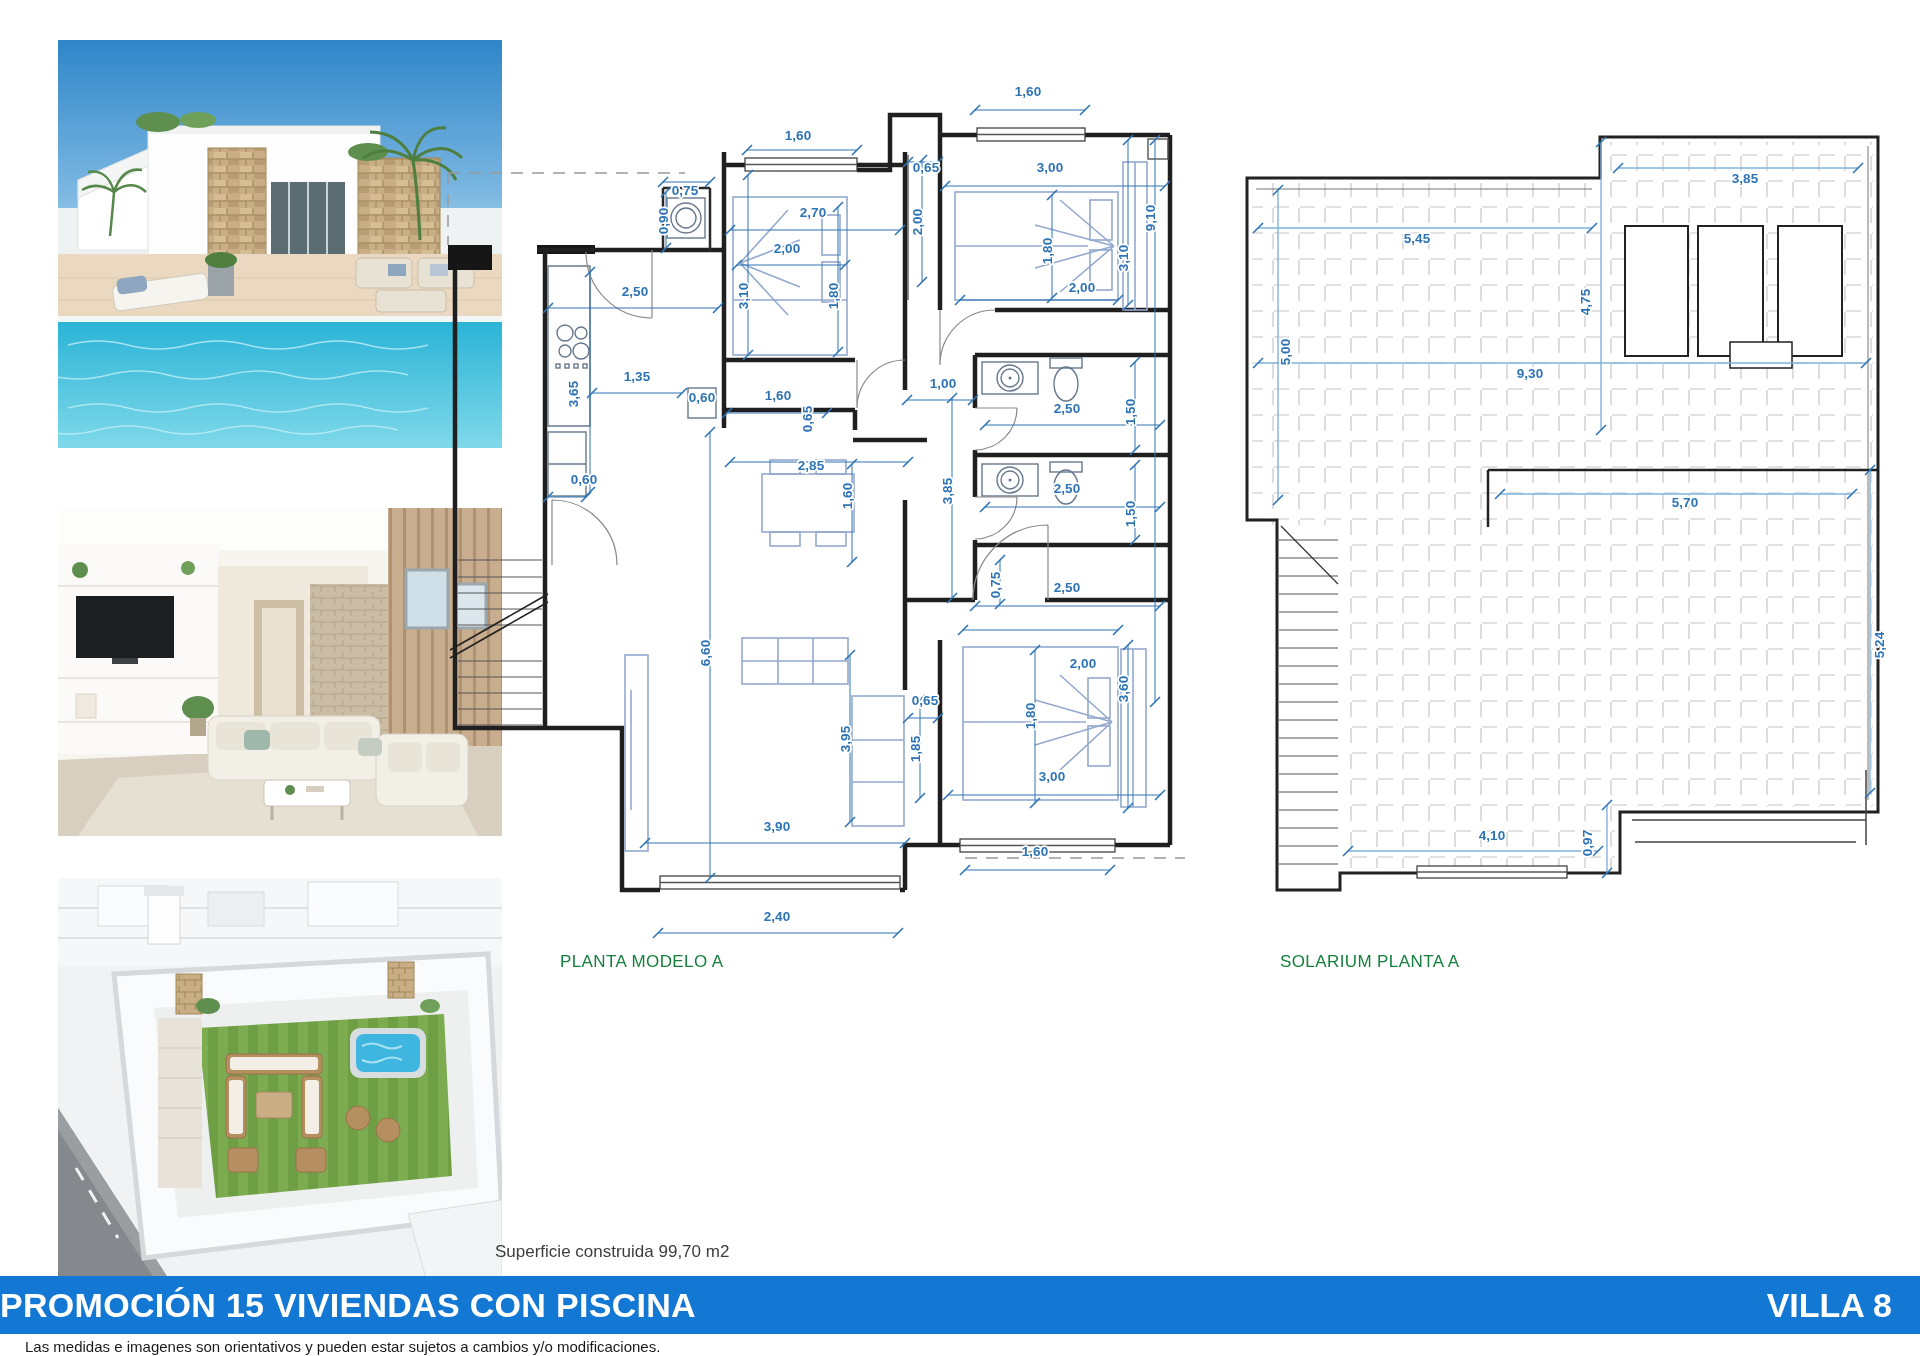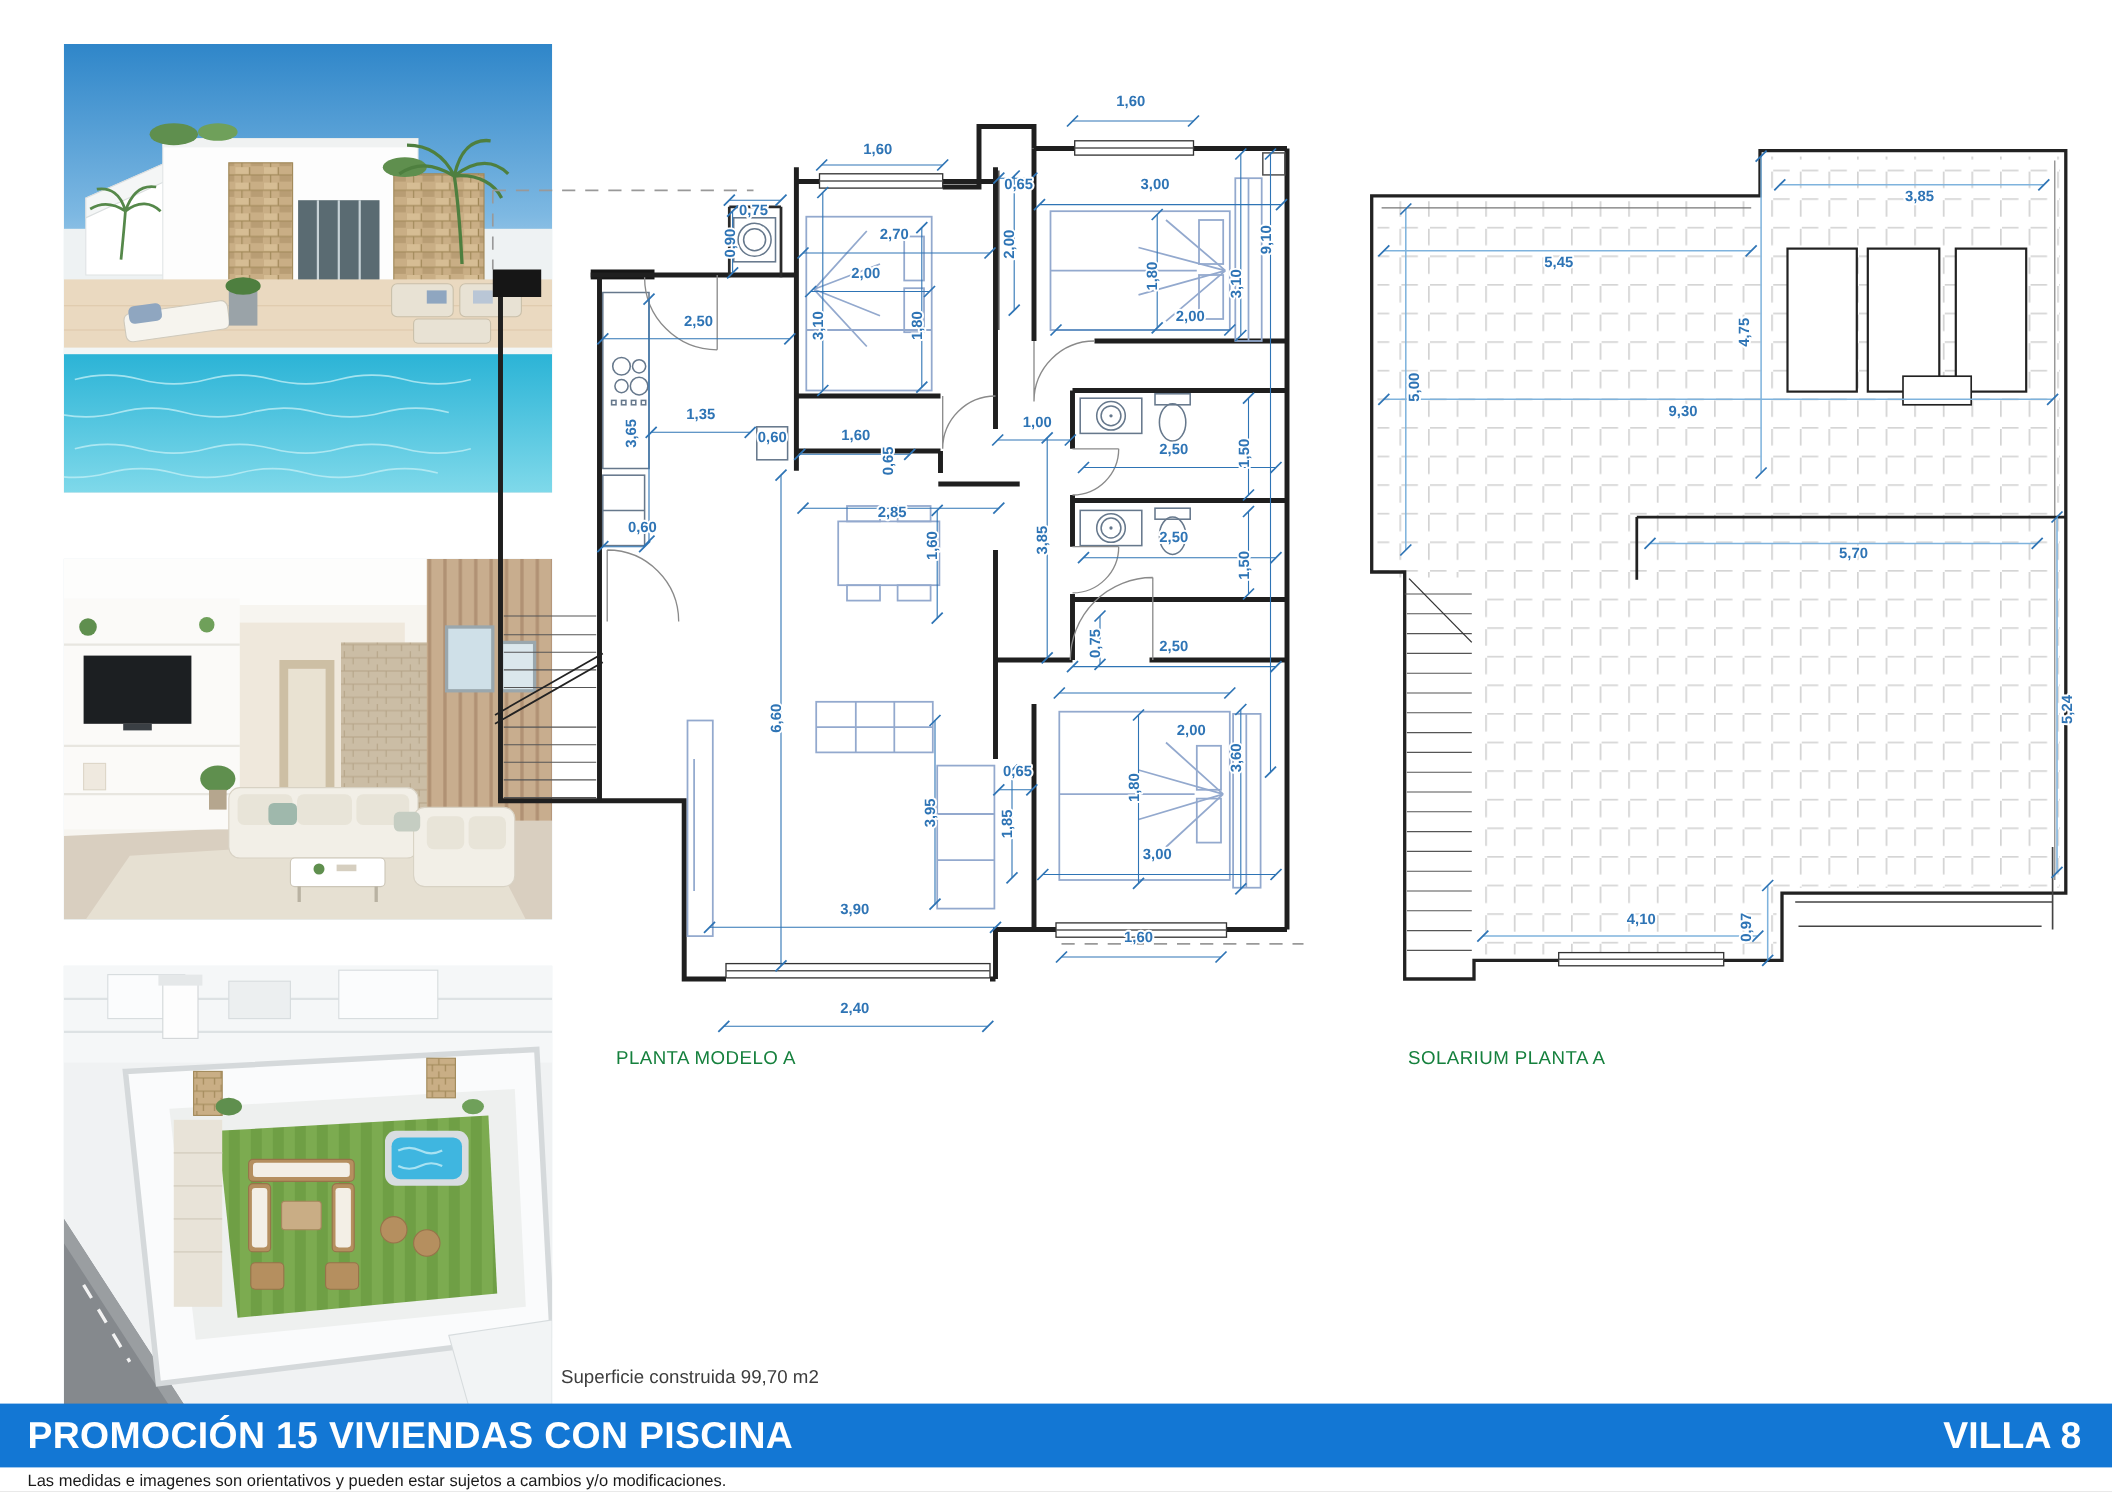"Superficie construida 99,70 m2" #area-note { left: 510px -> 495px }
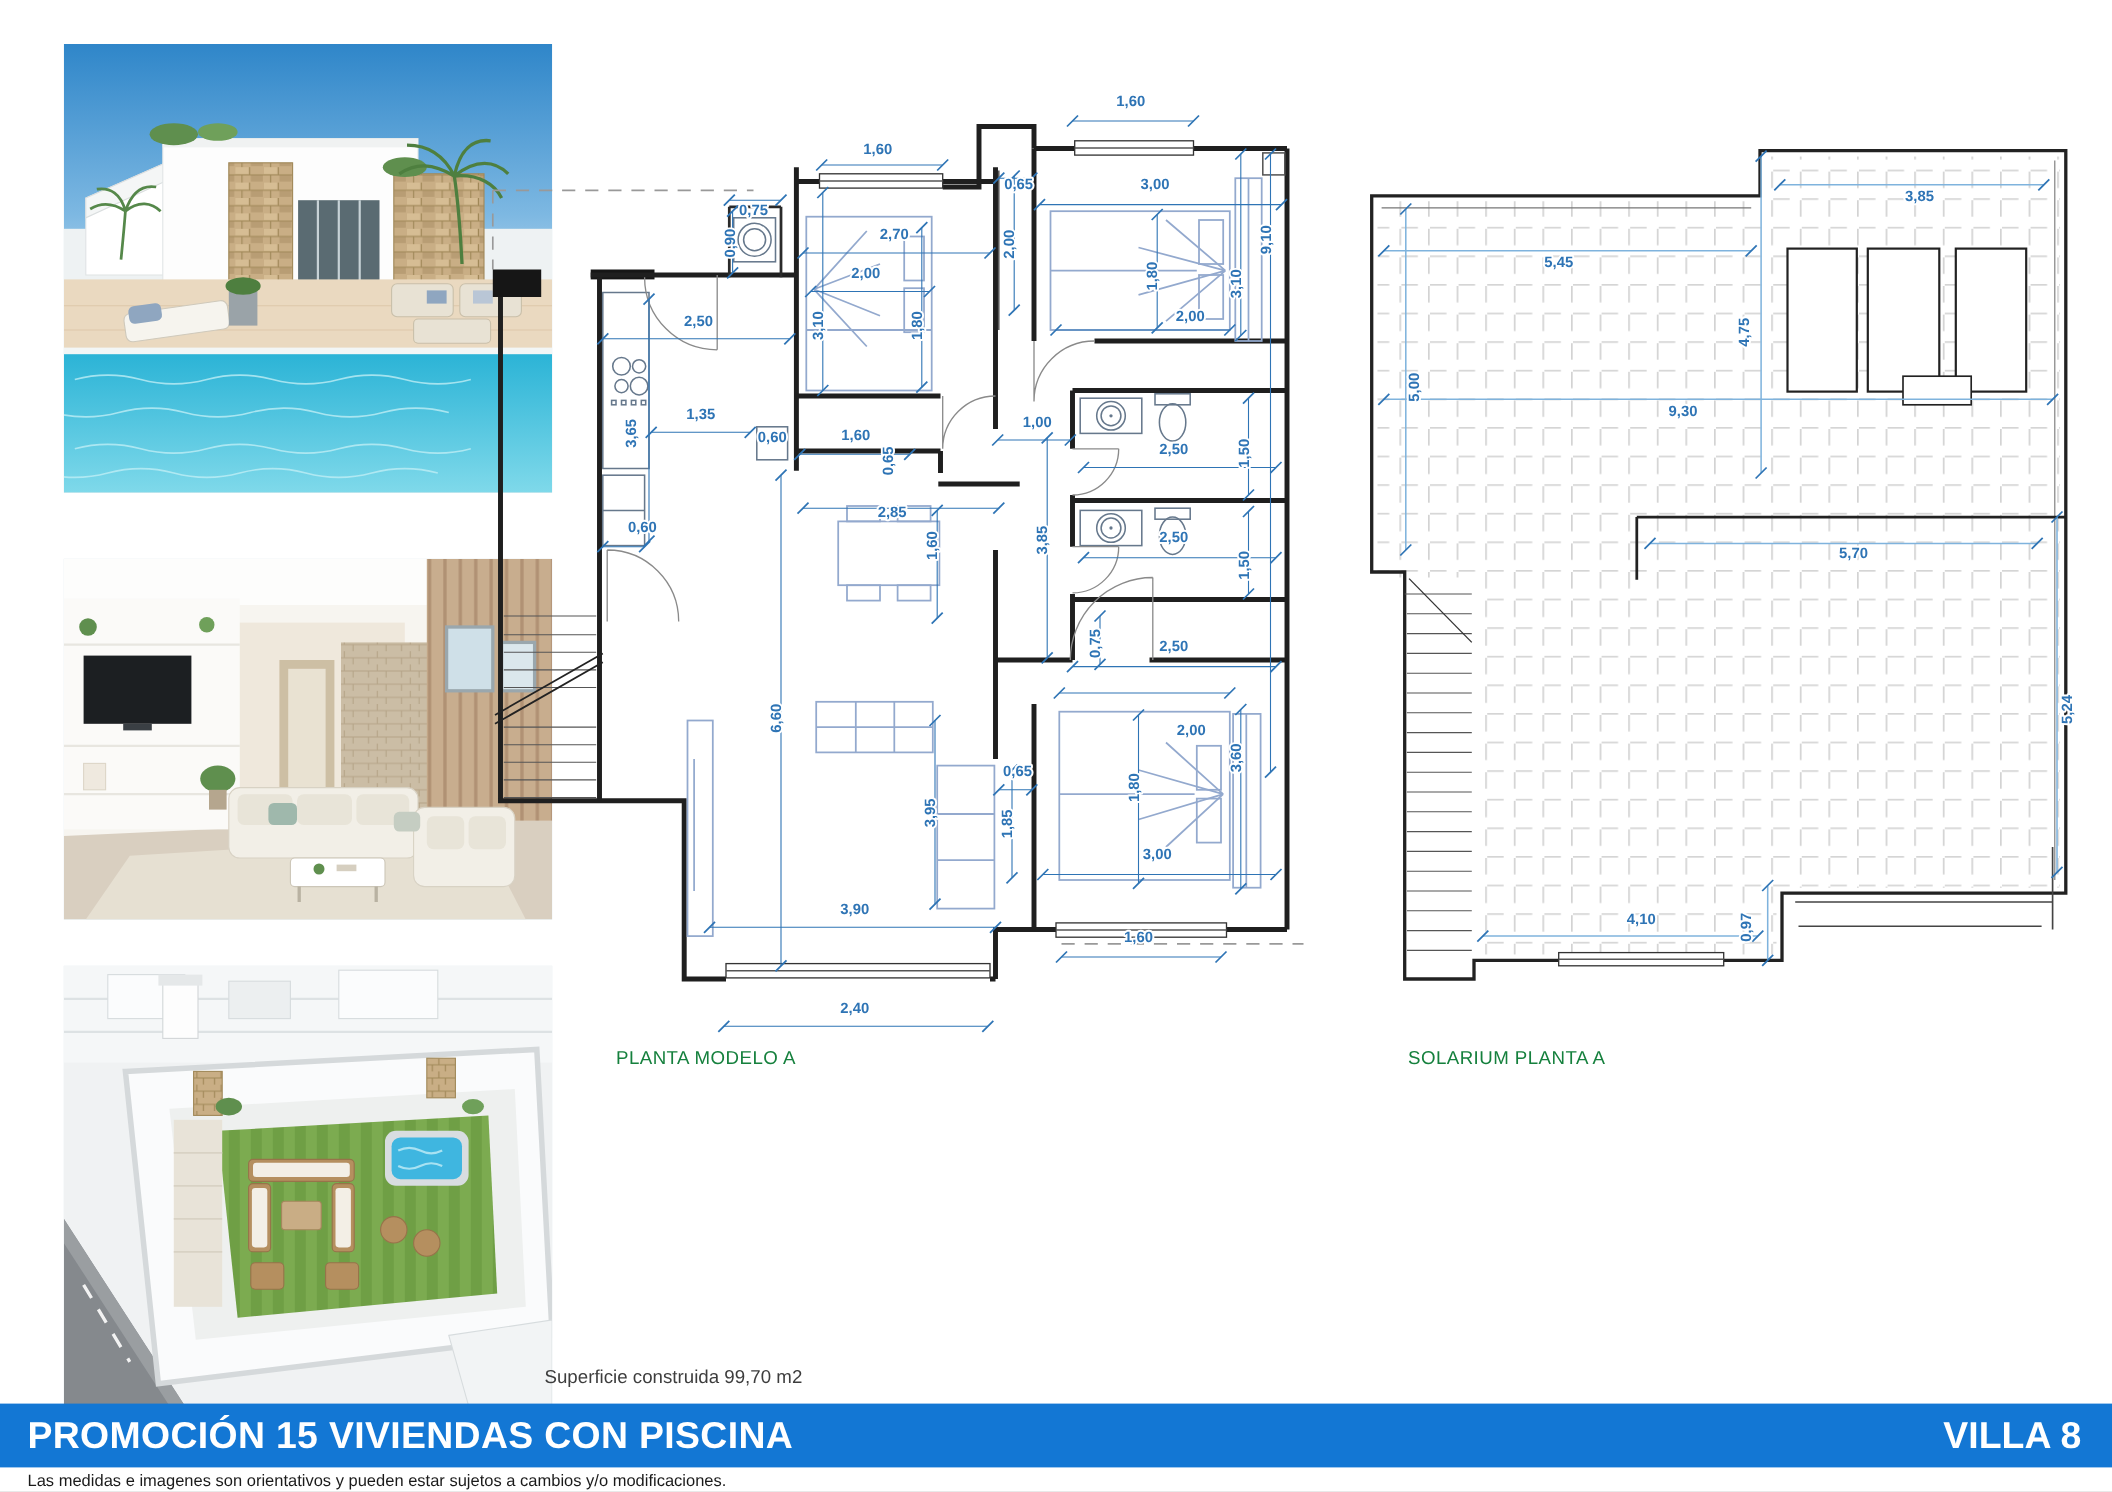"PROMOCIÓN 15 VIVIENDAS CON PISCINA" #banner-title { margin-left: 25px -> none }
